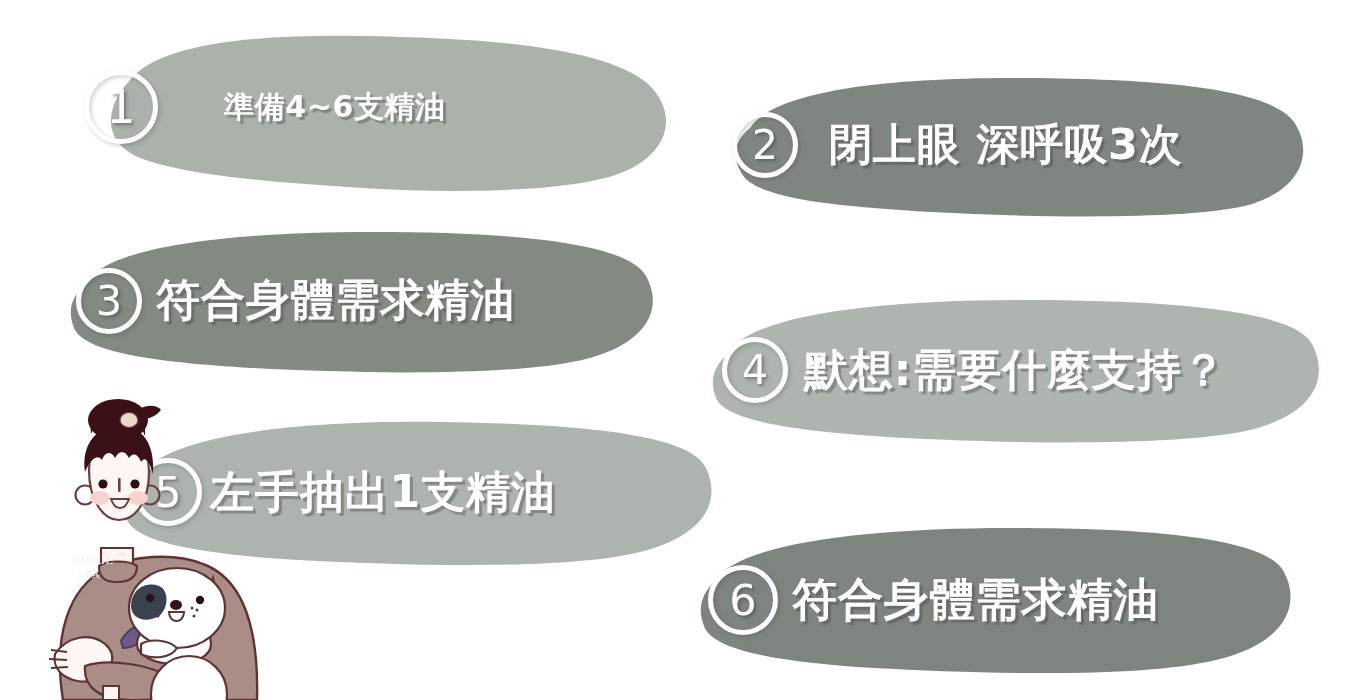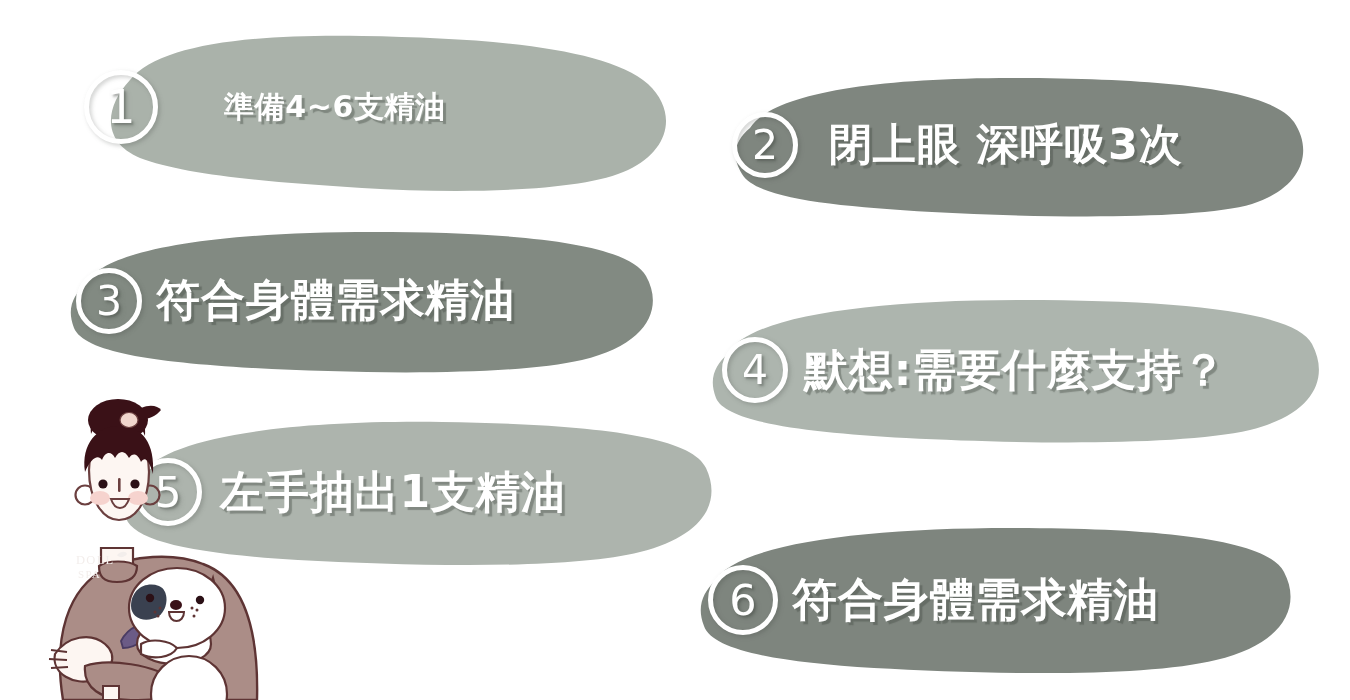"左手抽出1支精油" #step-5 .step-label { margin-left: 18px -> 8px }
